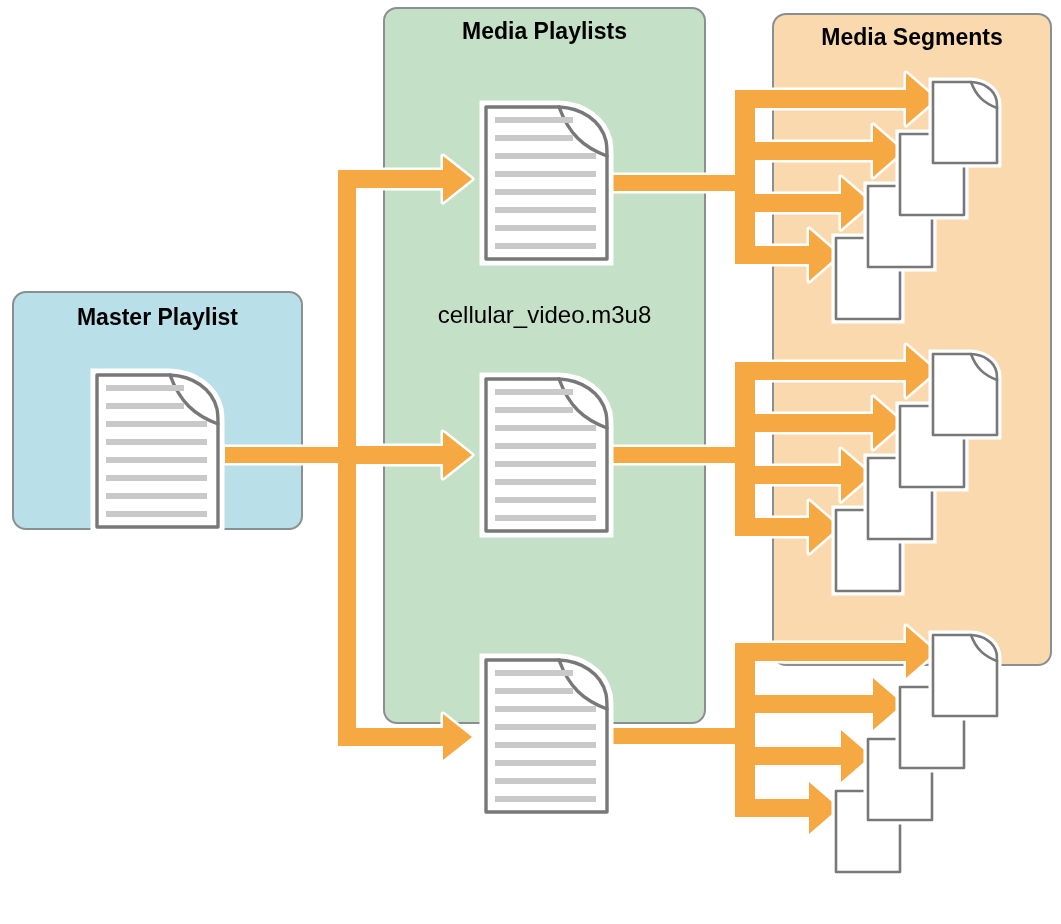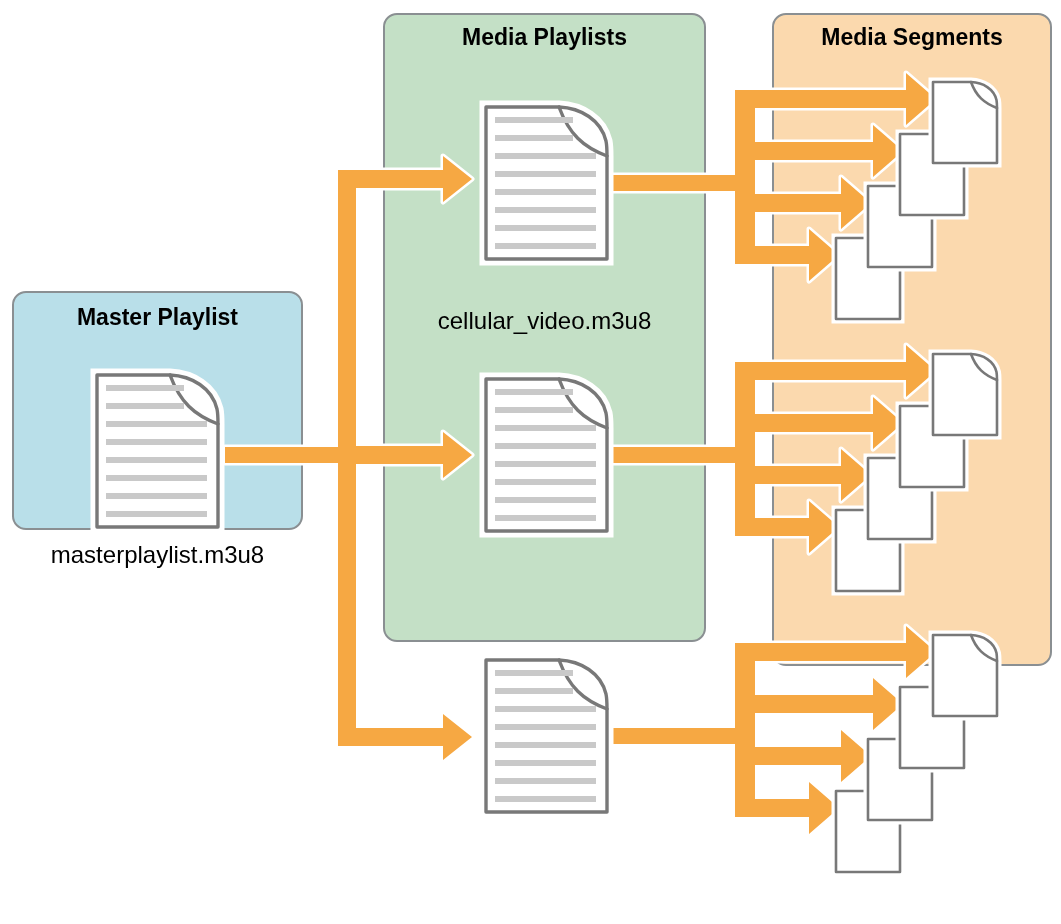"Media Playlists" .panel-playlists { height: 629px -> 717px; top: 13px -> 7px }
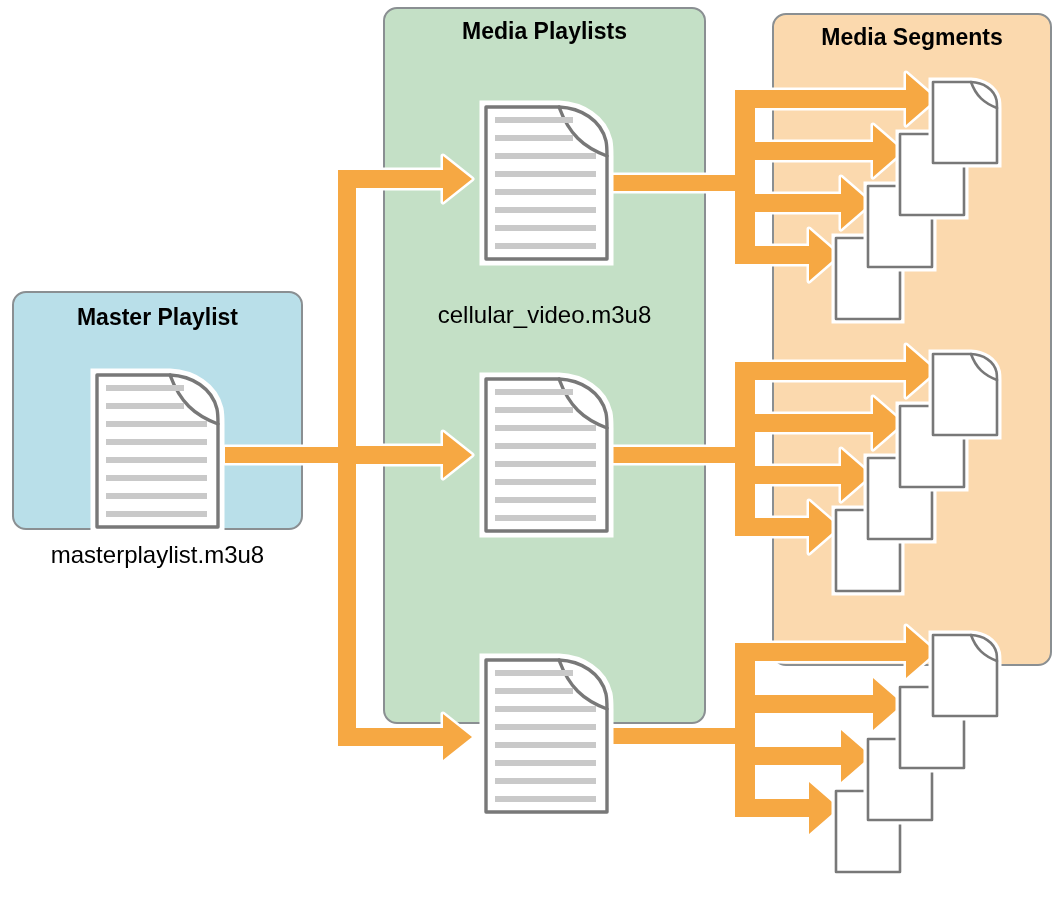"masterplaylist.m3u8" div.file-label { html: <div>masterplaylist.m3u8</div> -> none }
